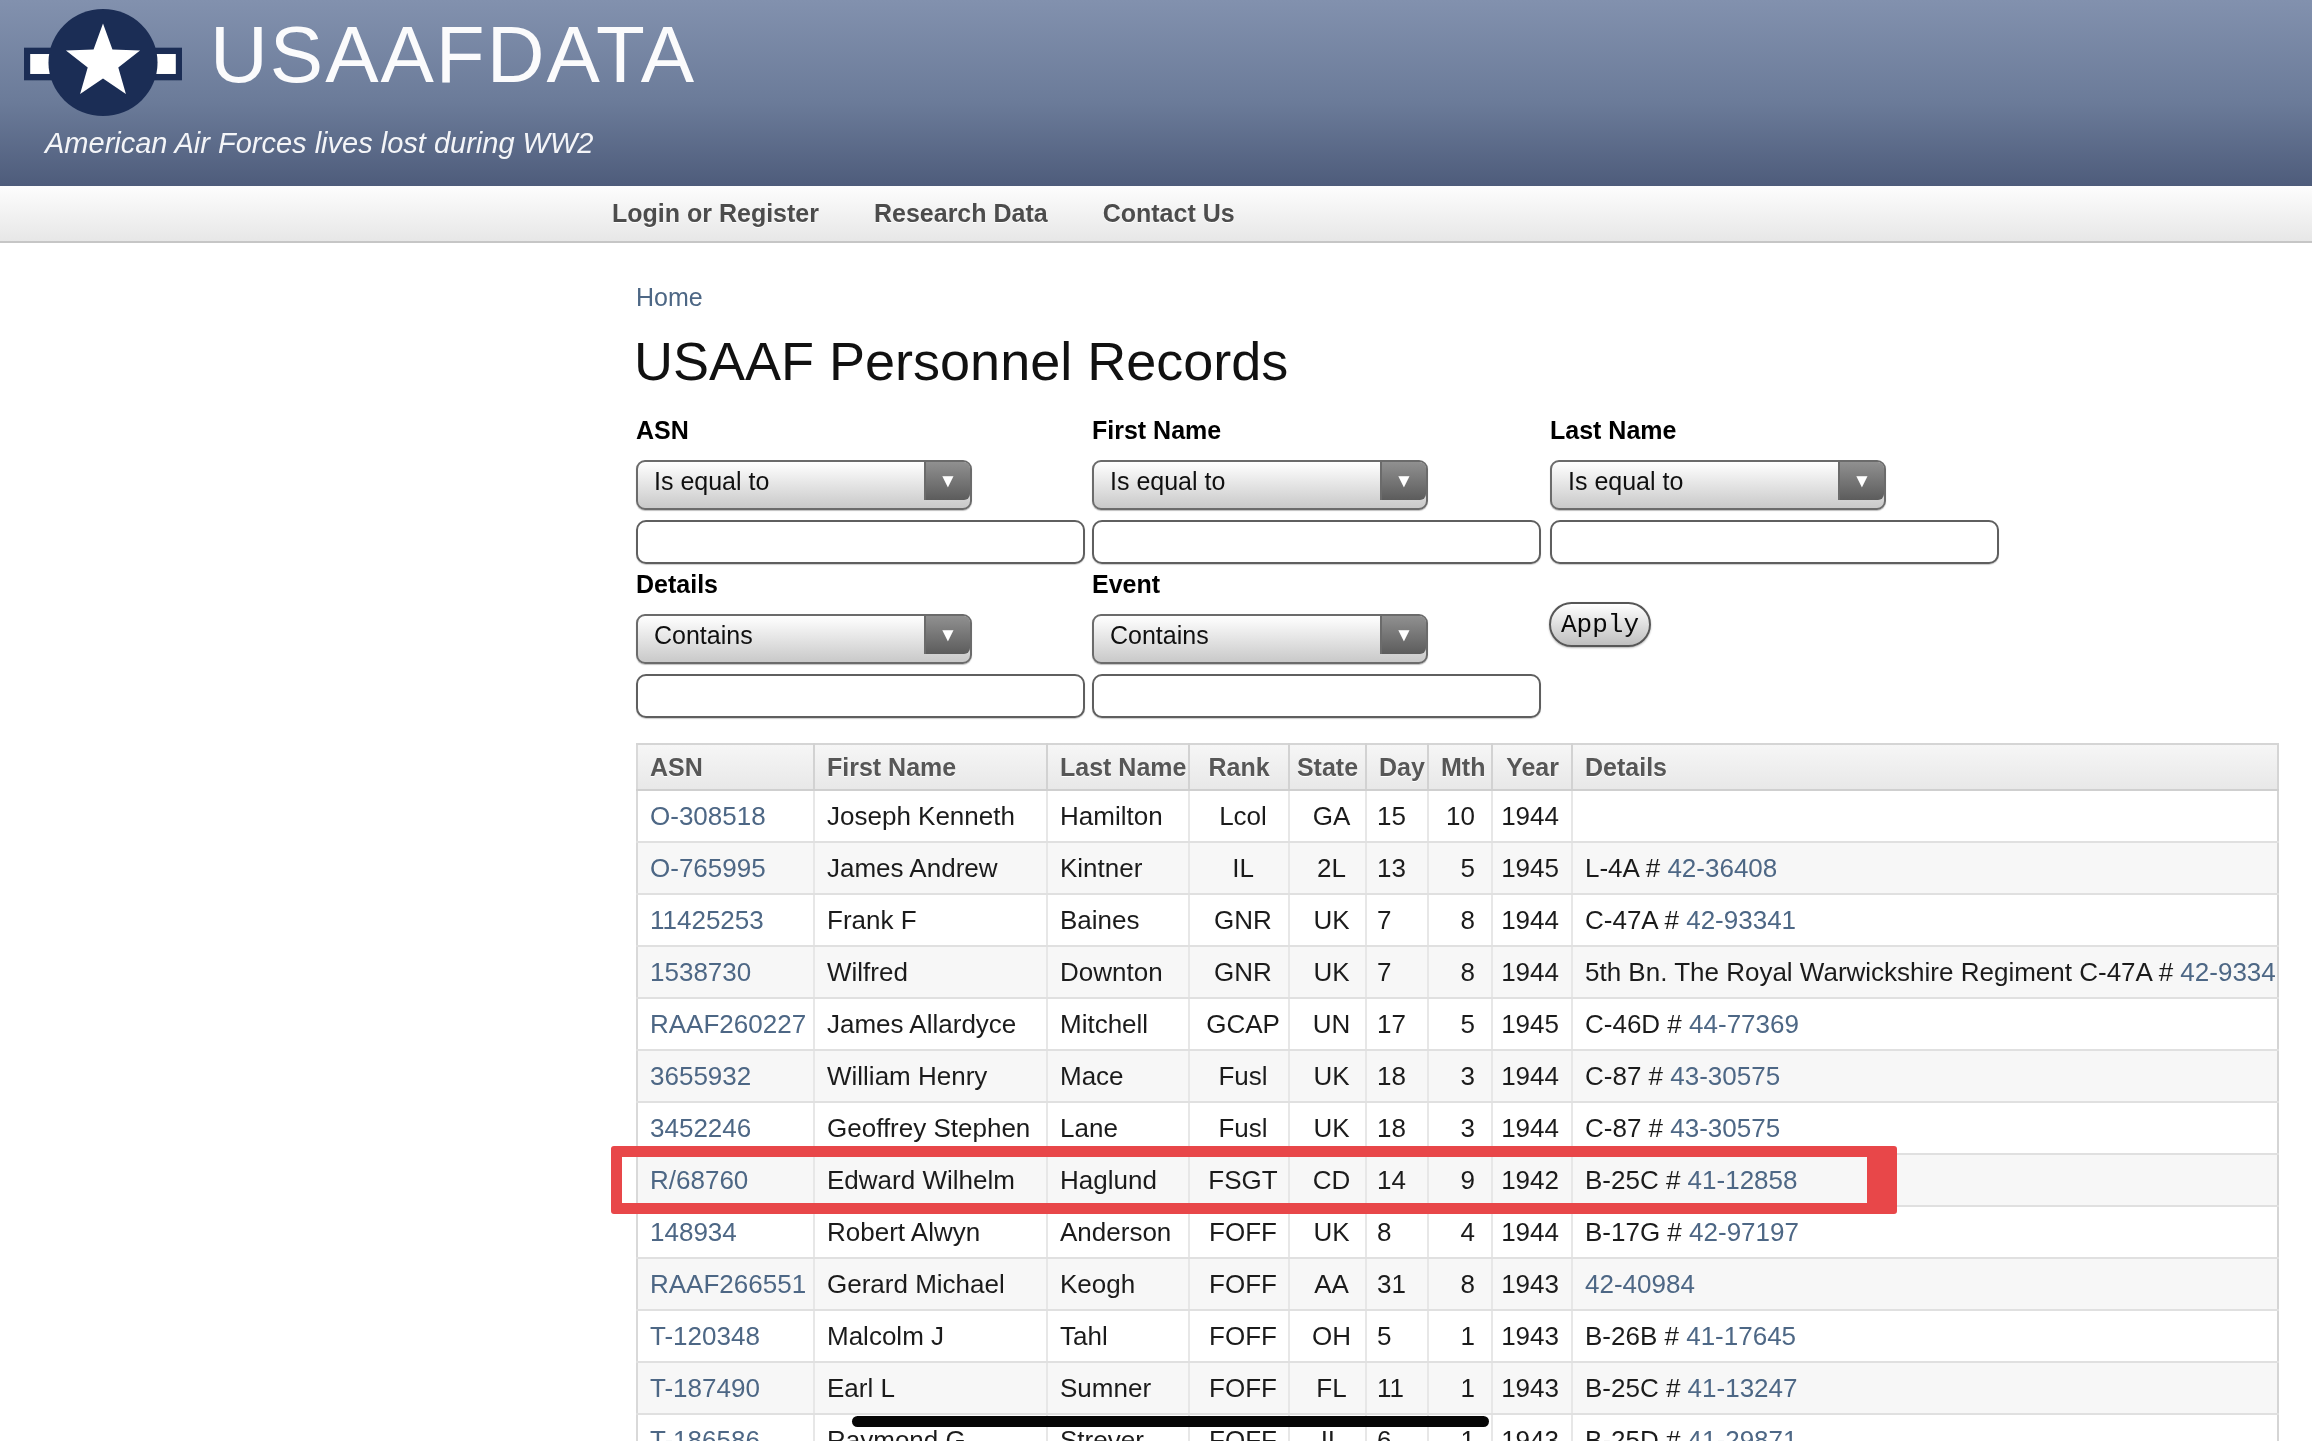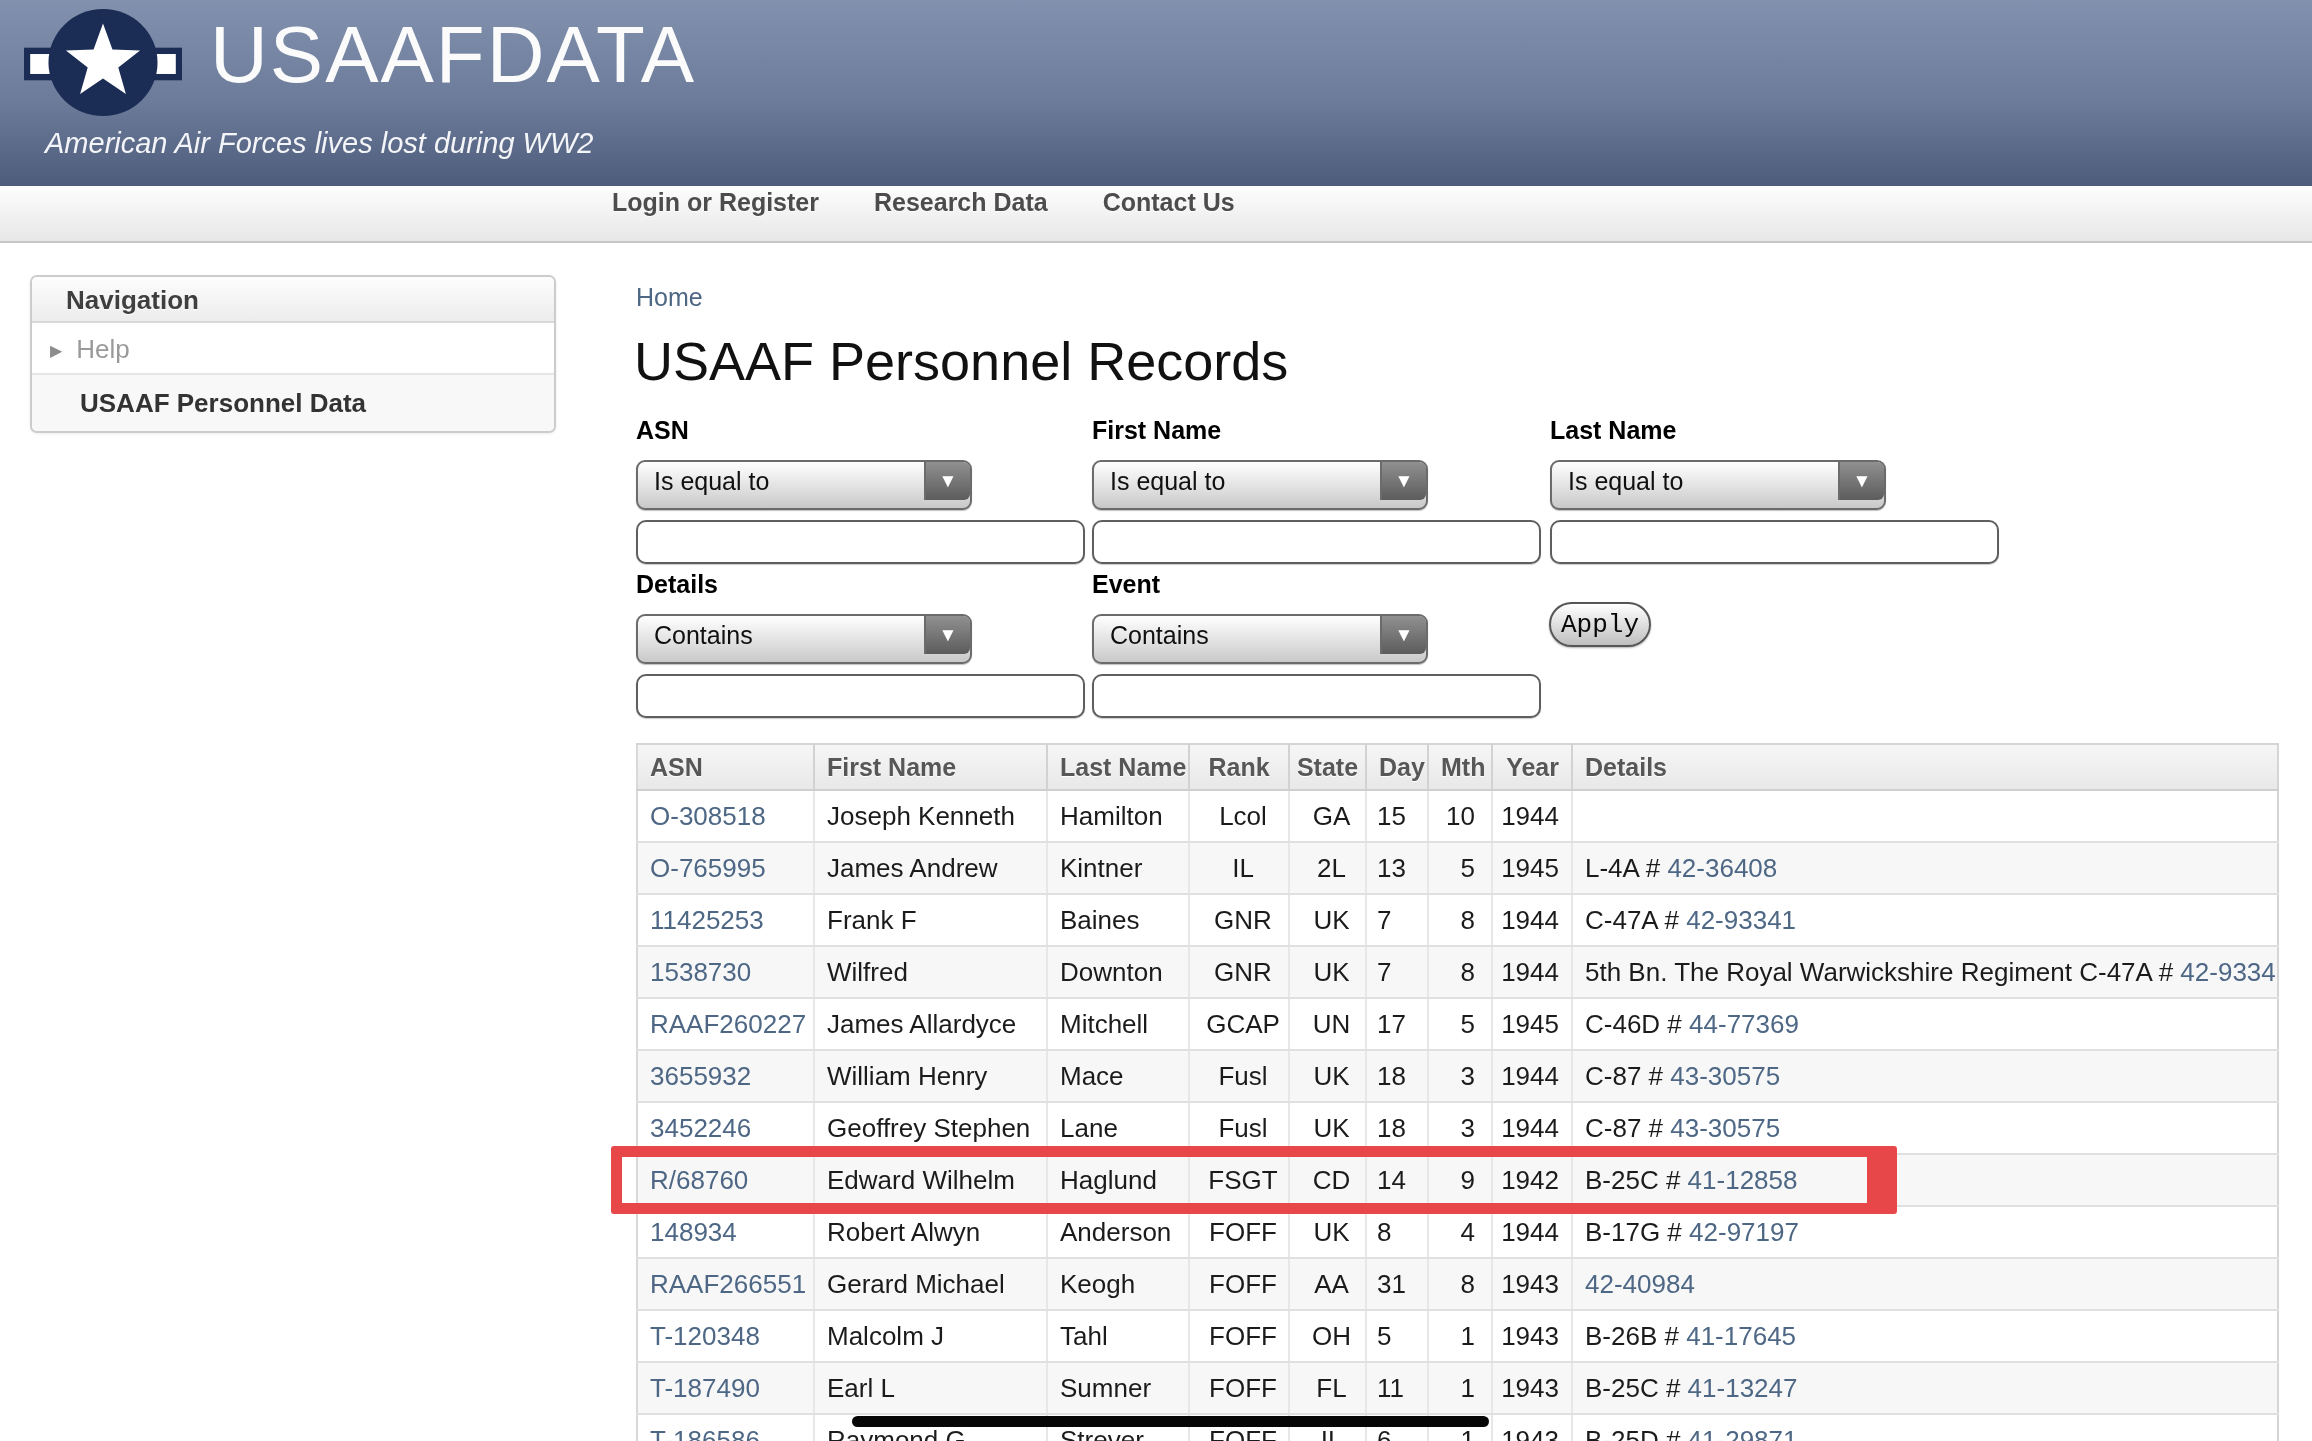"Login or Register" .nav-menu { align-items: flex-end -> flex-start }
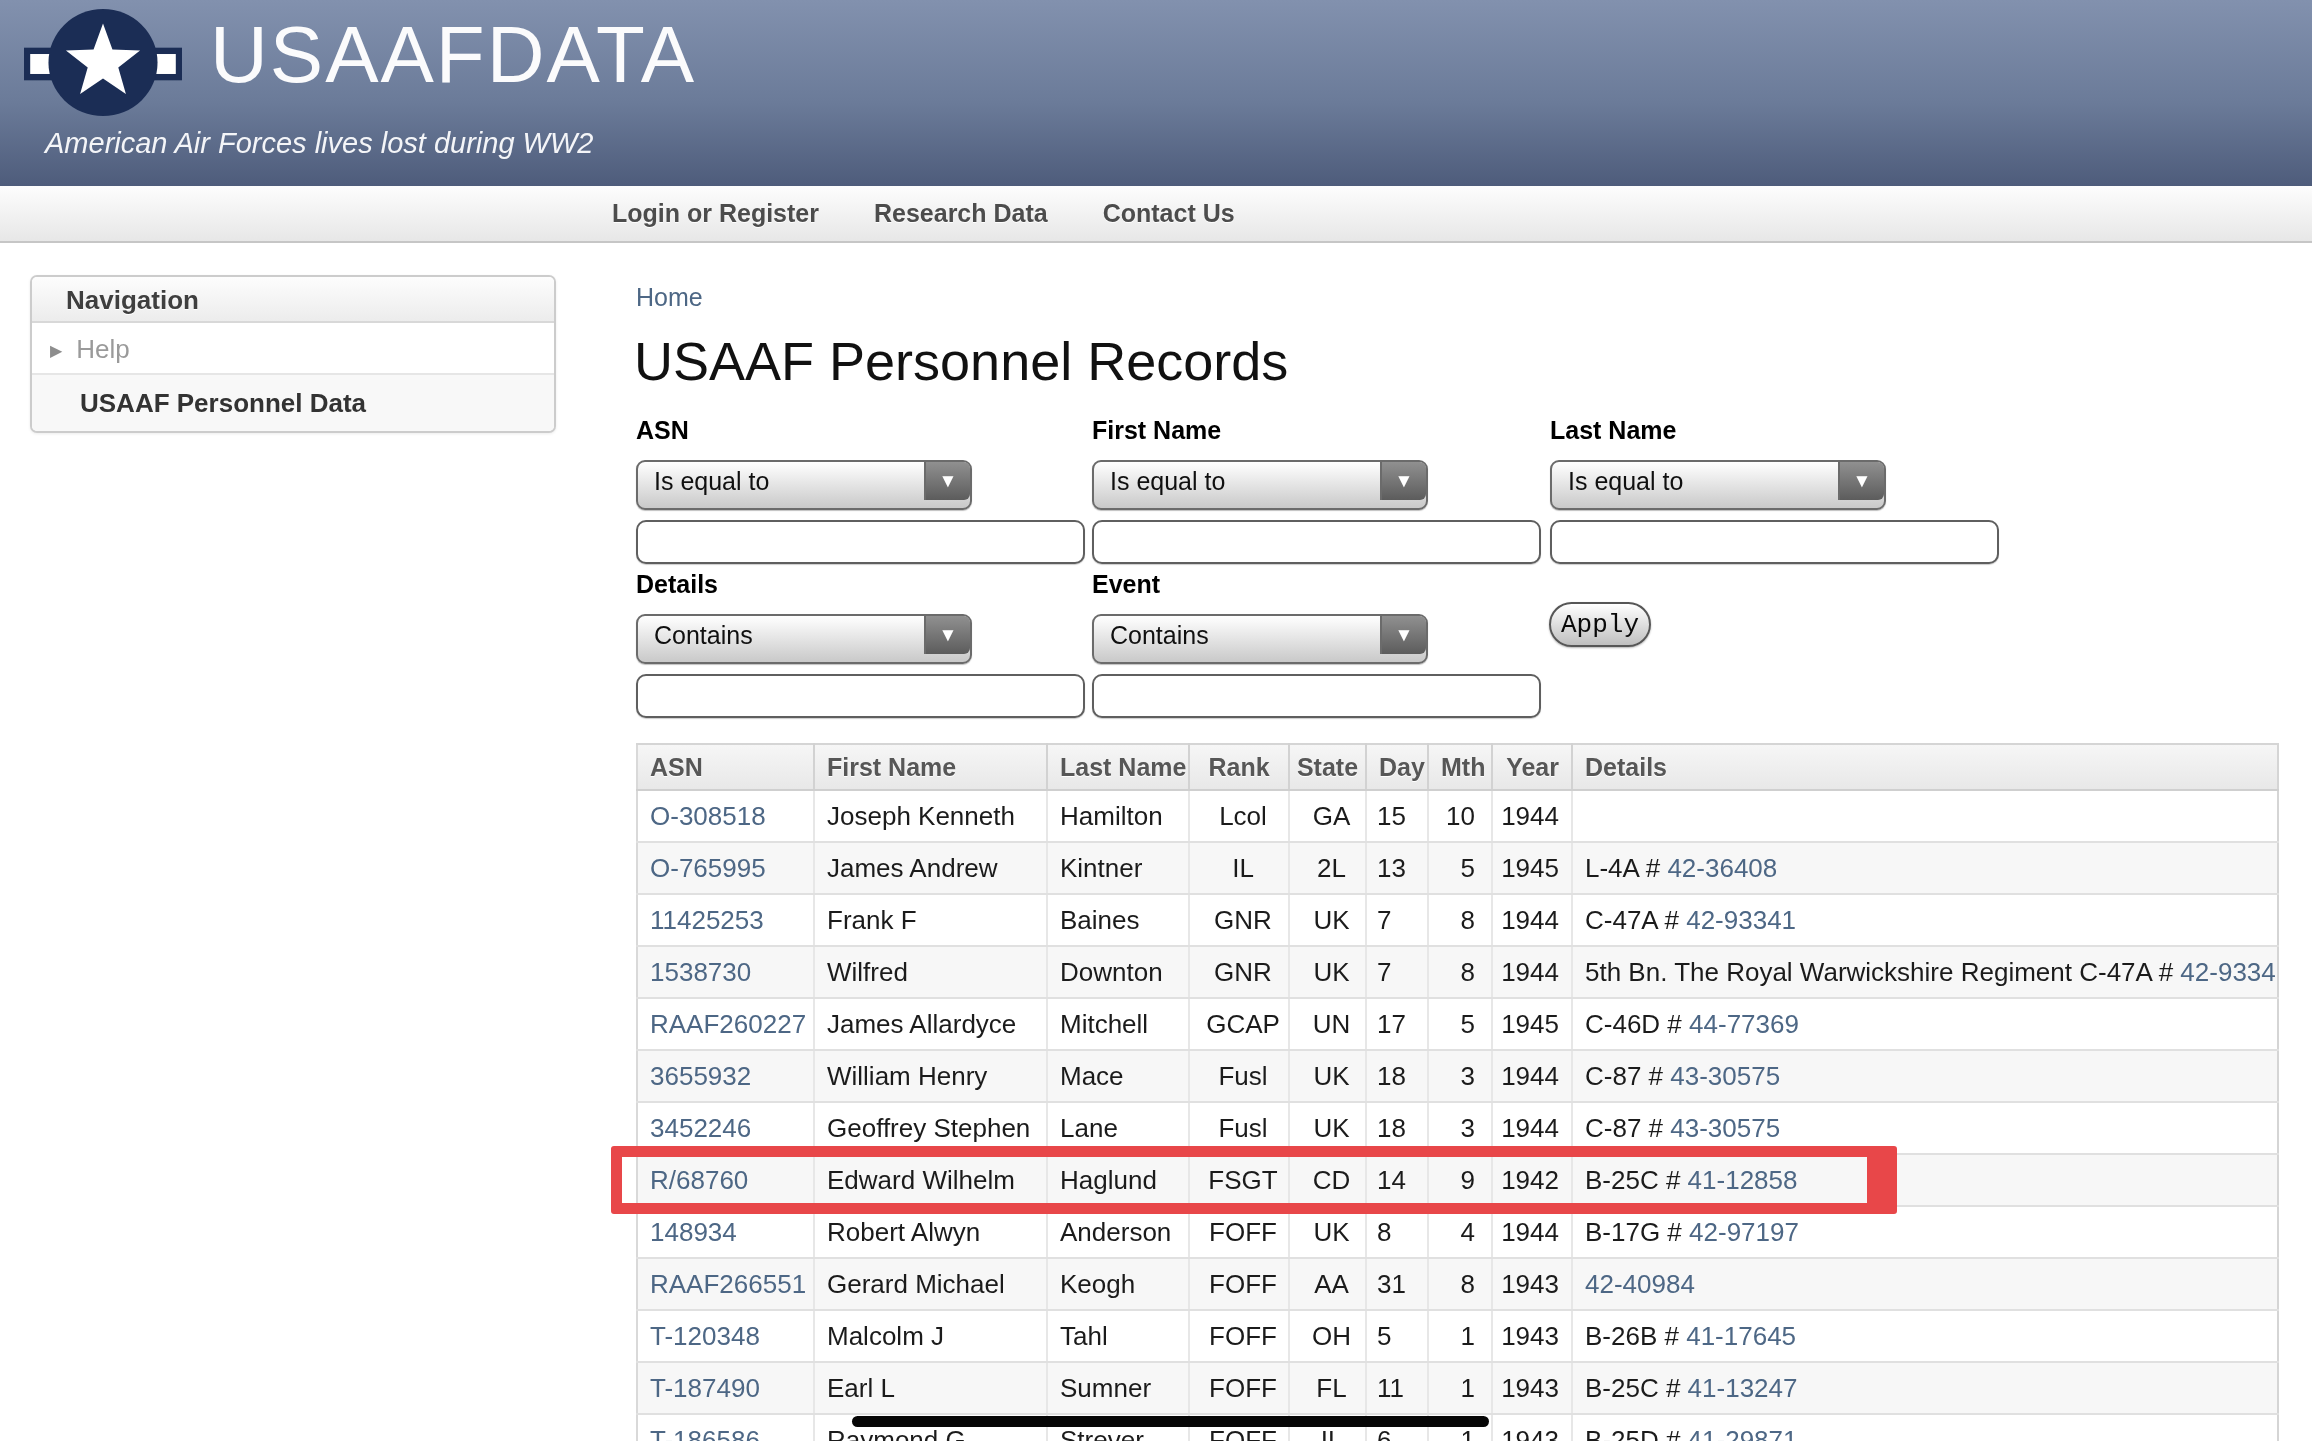"Navigation" div.sidebar { html: <div> <div>Navigation</div> <div> <div><span>▶</span><span>Help</span></div> <div><span>USAAF Personnel Data</span></div> </div> </div> -> none }
